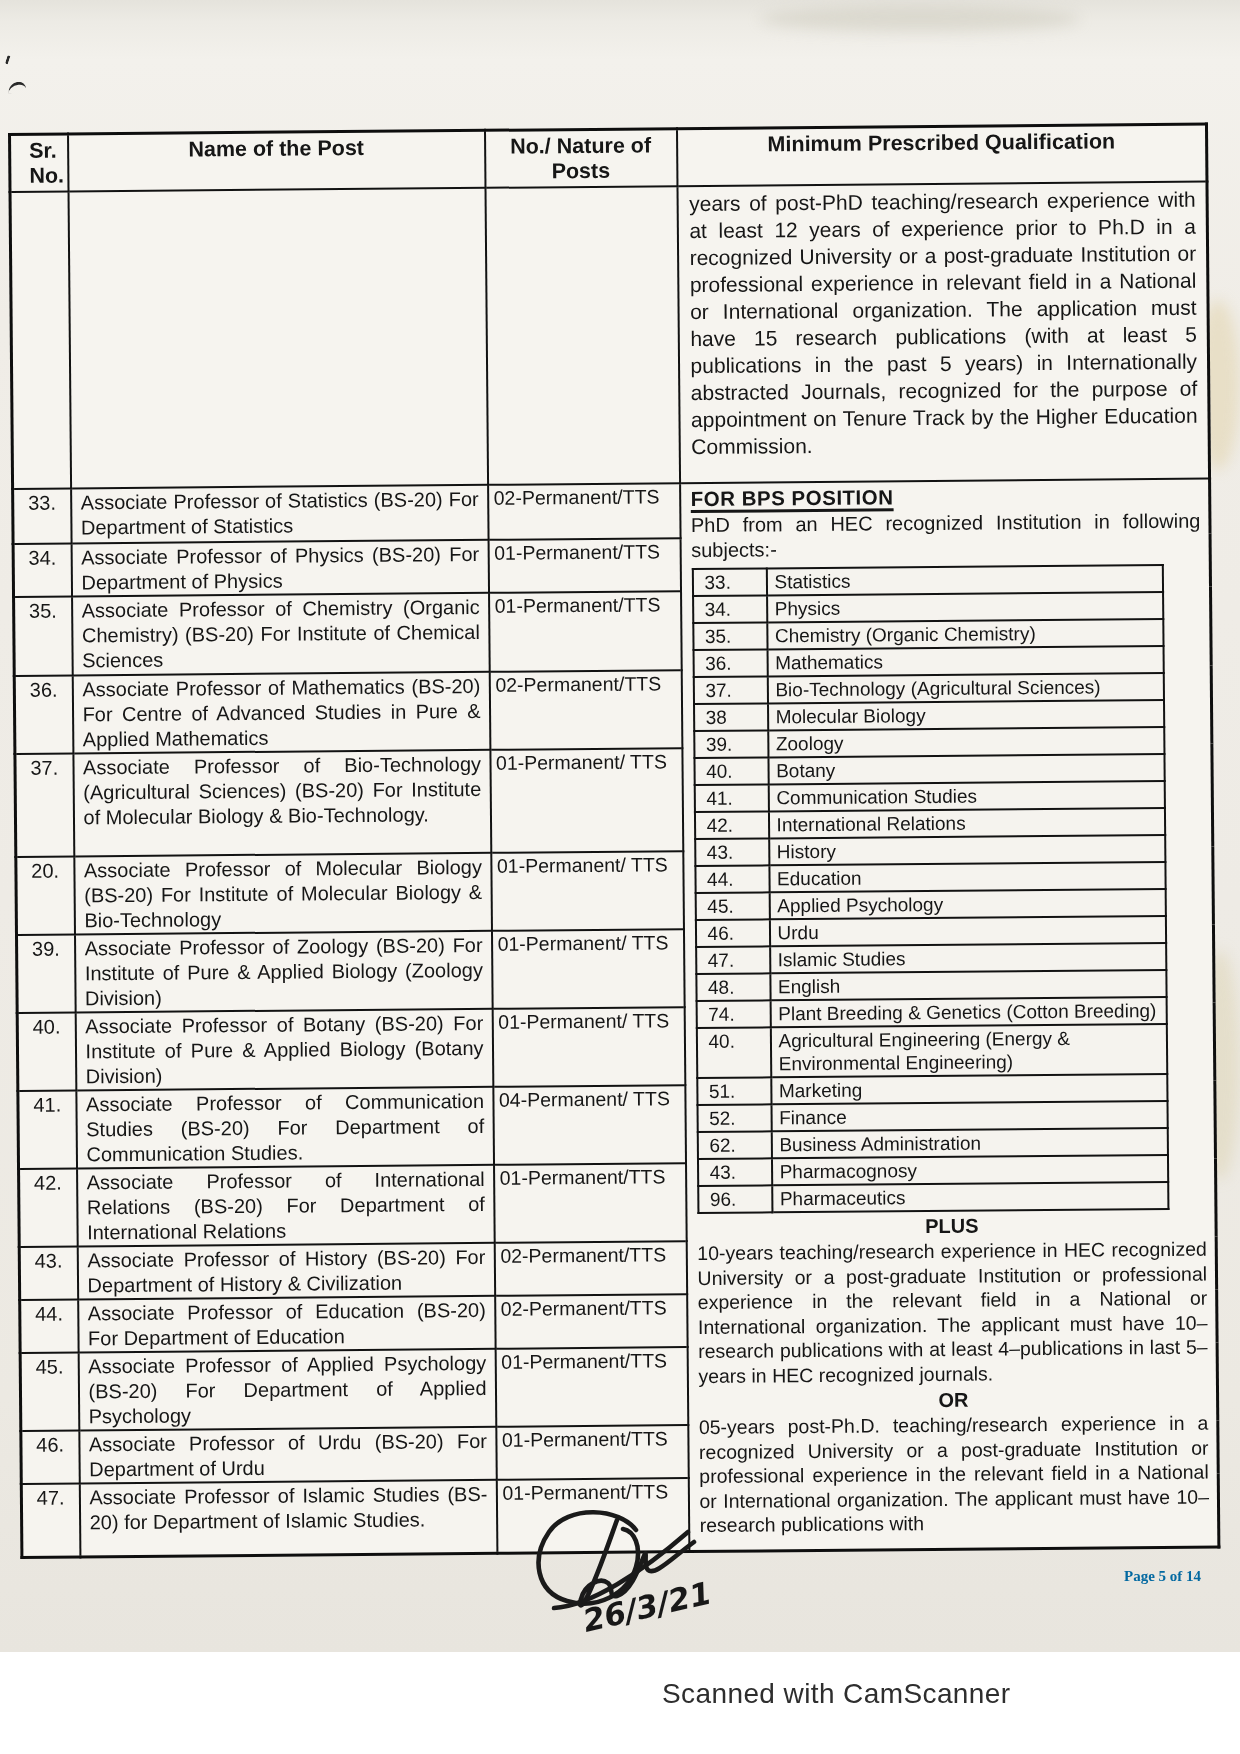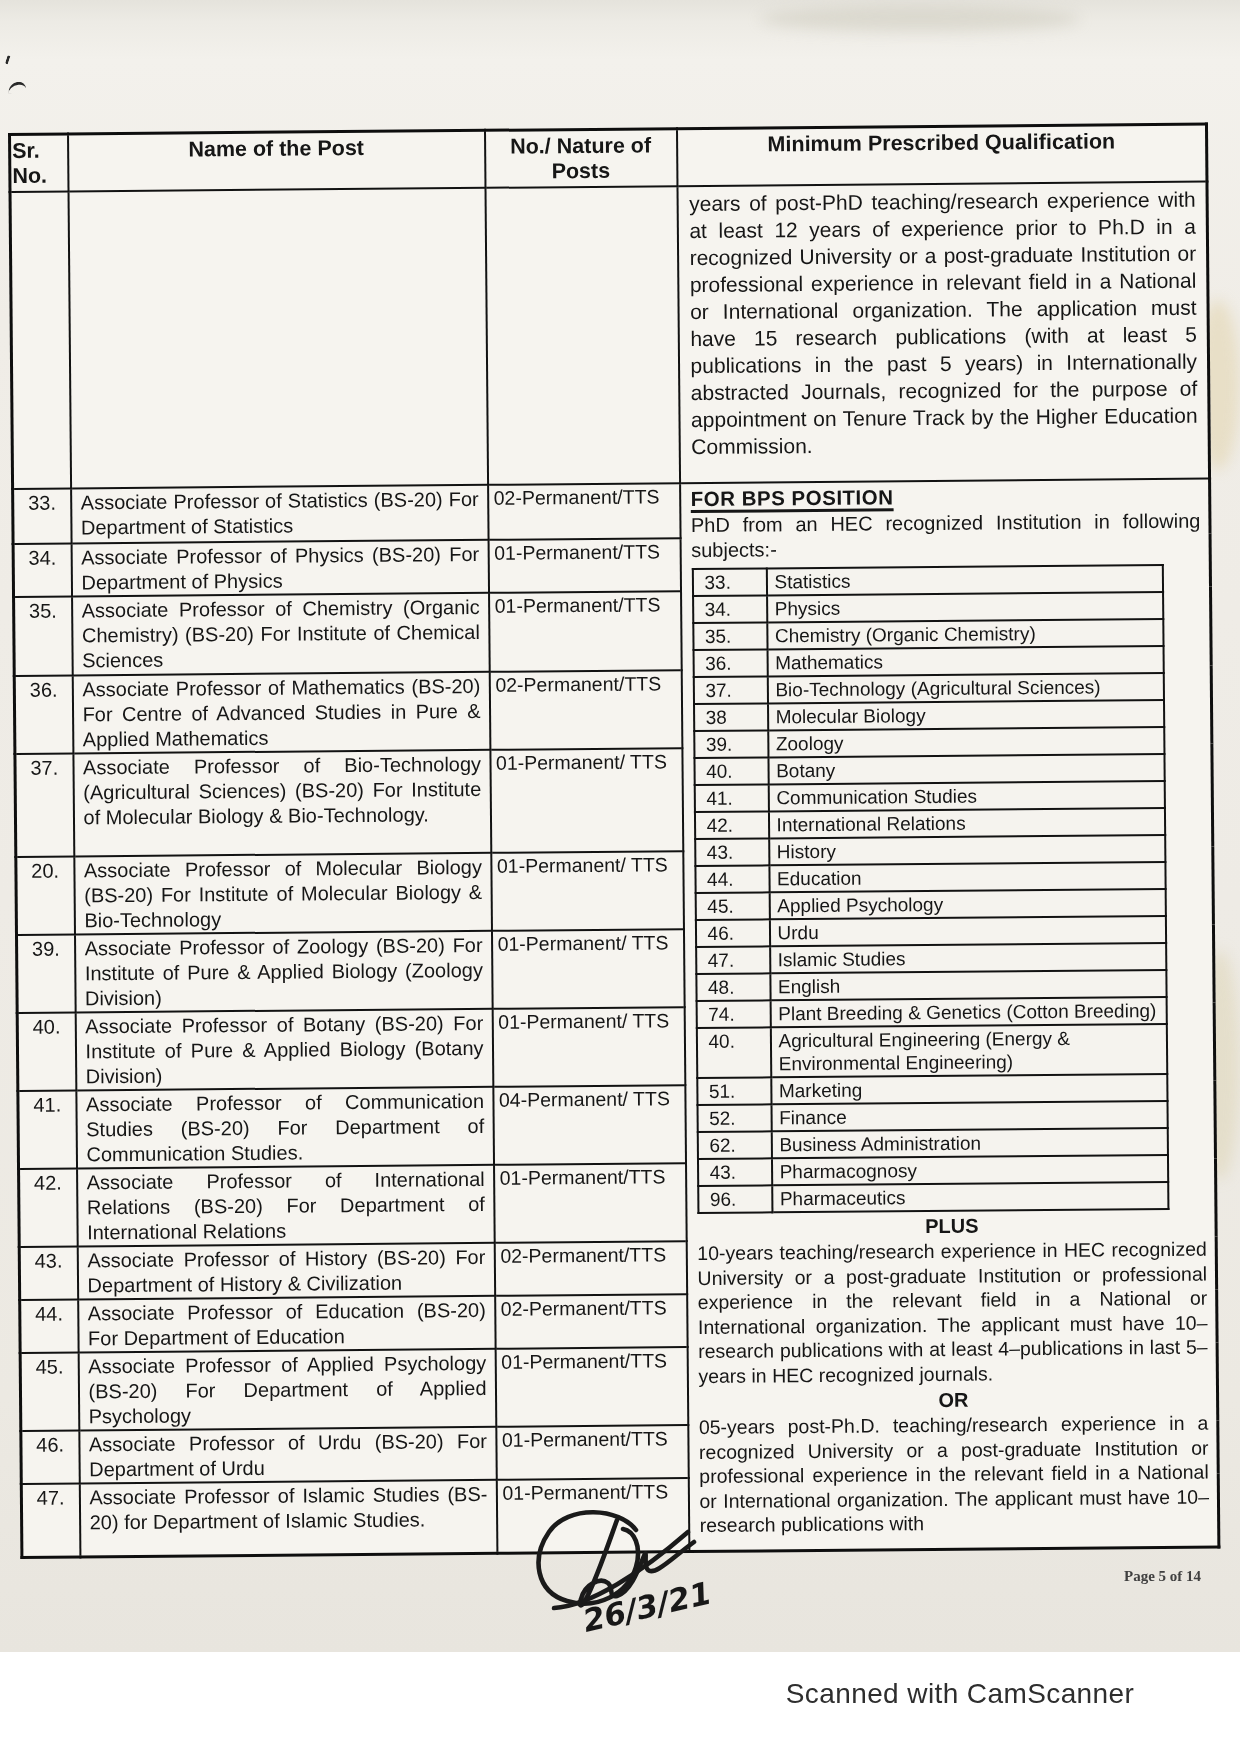"Sr." th.h-sr { padding-left: 1px -> 18px }
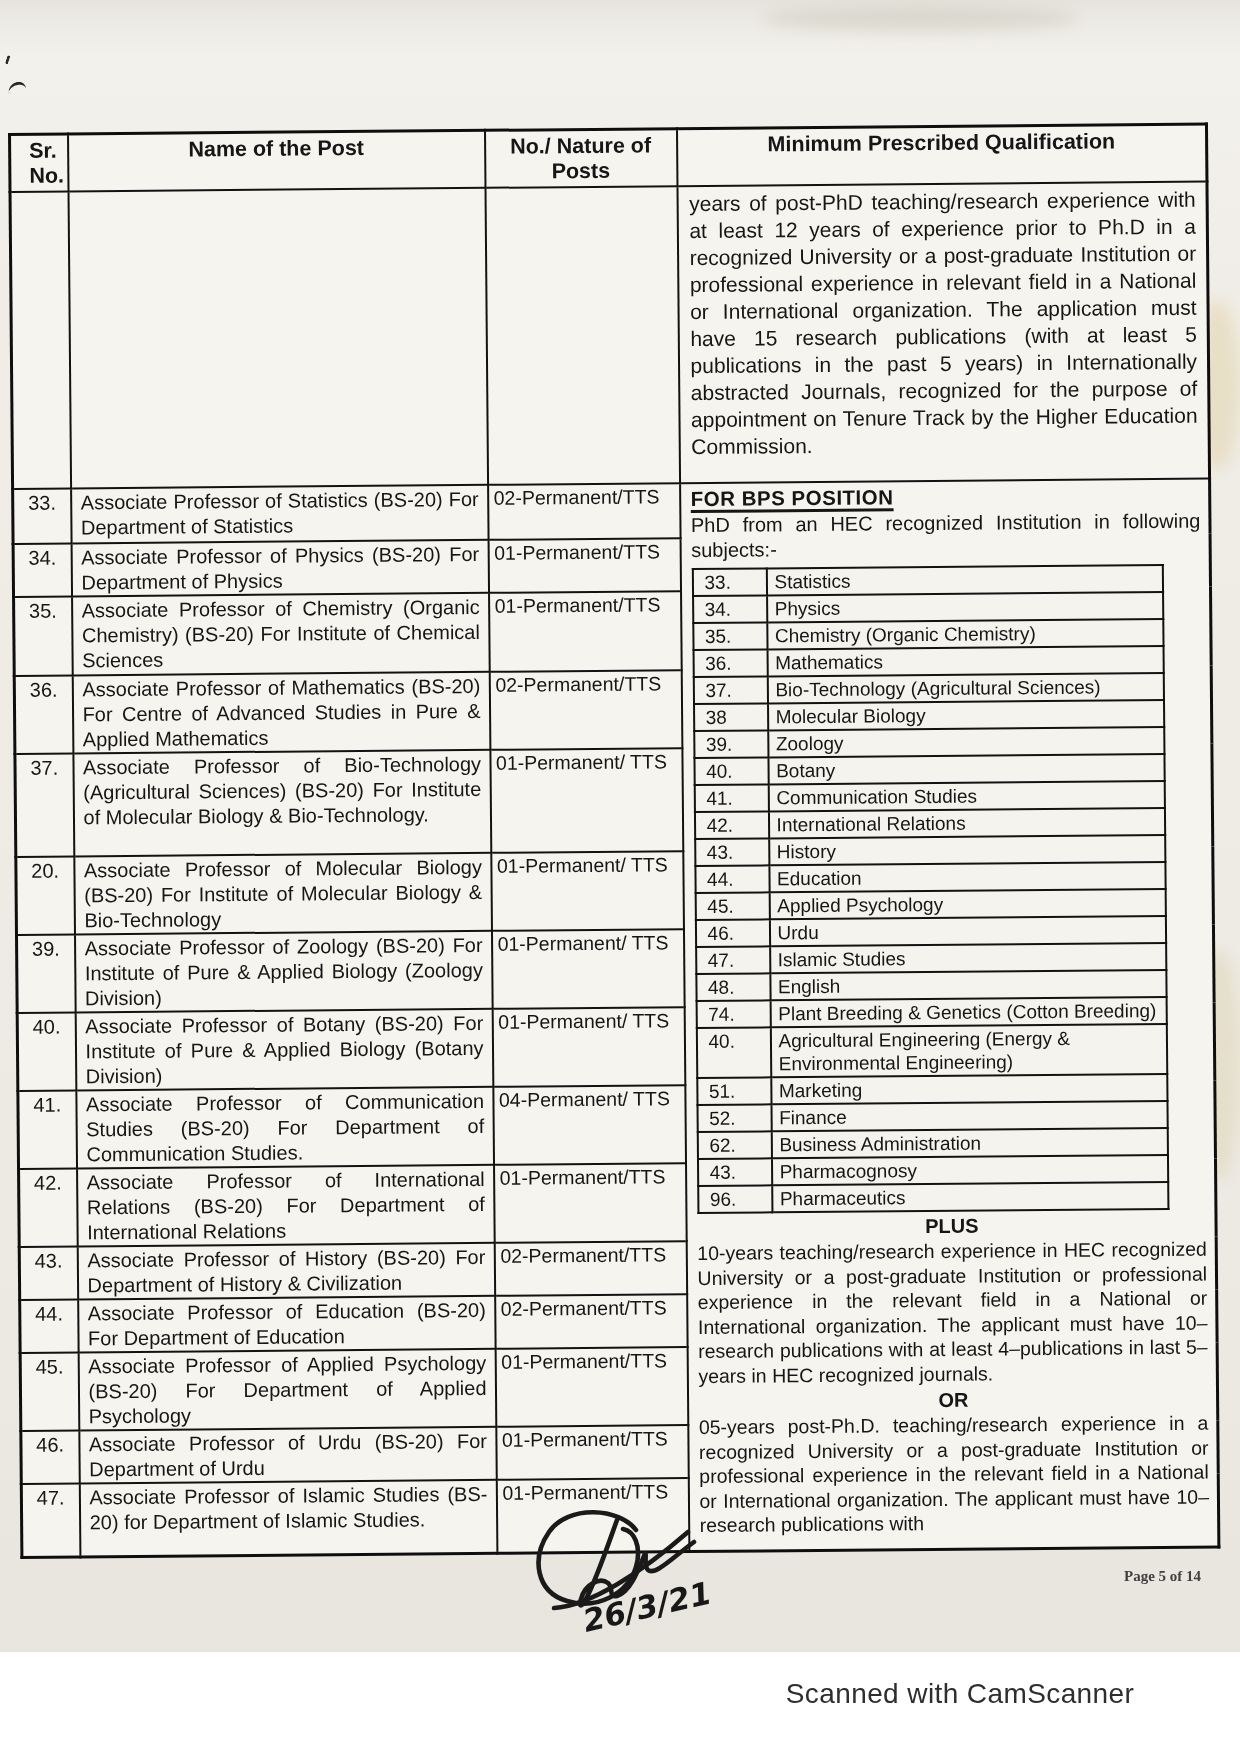"Page 5 of 14" .page-label { color: #404040 -> #0369a1 }
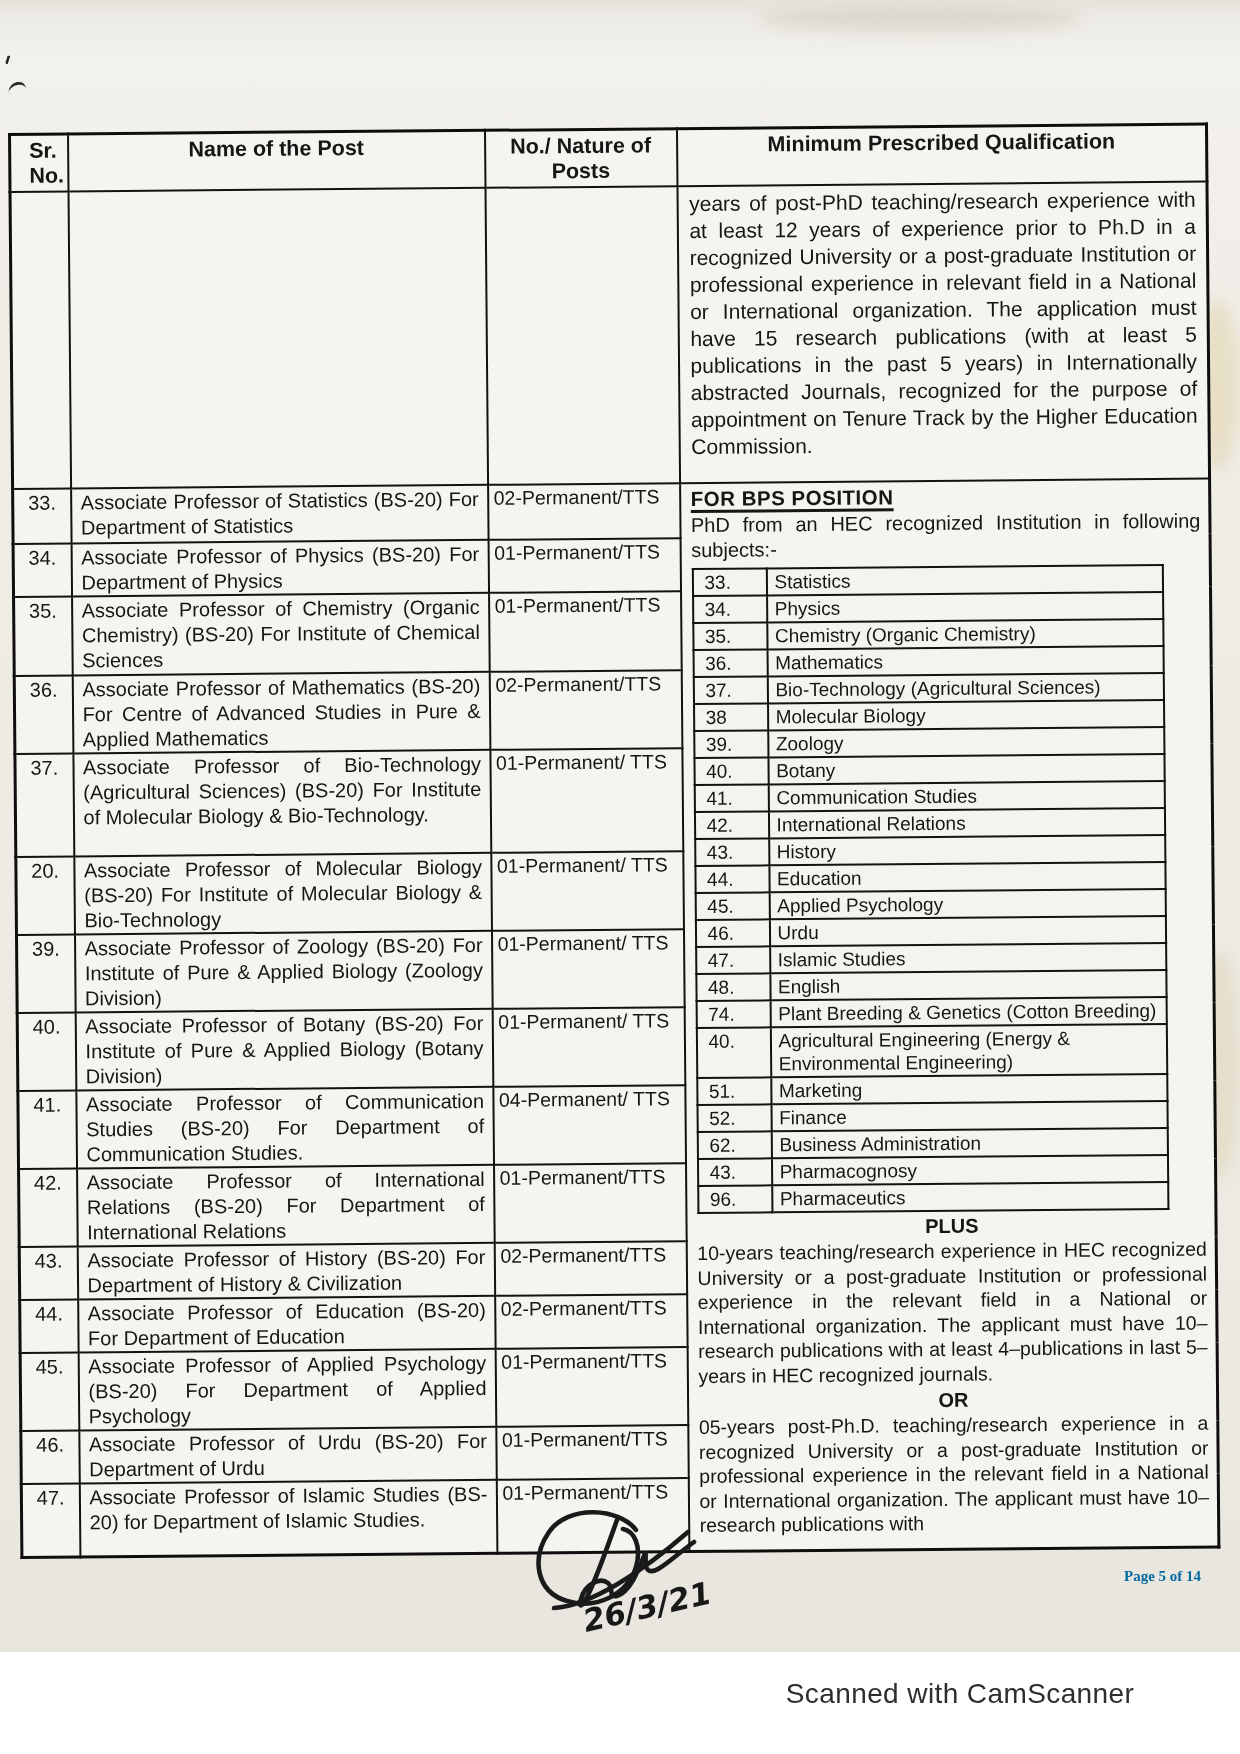"Scanned with CamScanner" .camscanner { left: 680px -> 662px; text-align: center -> none }
